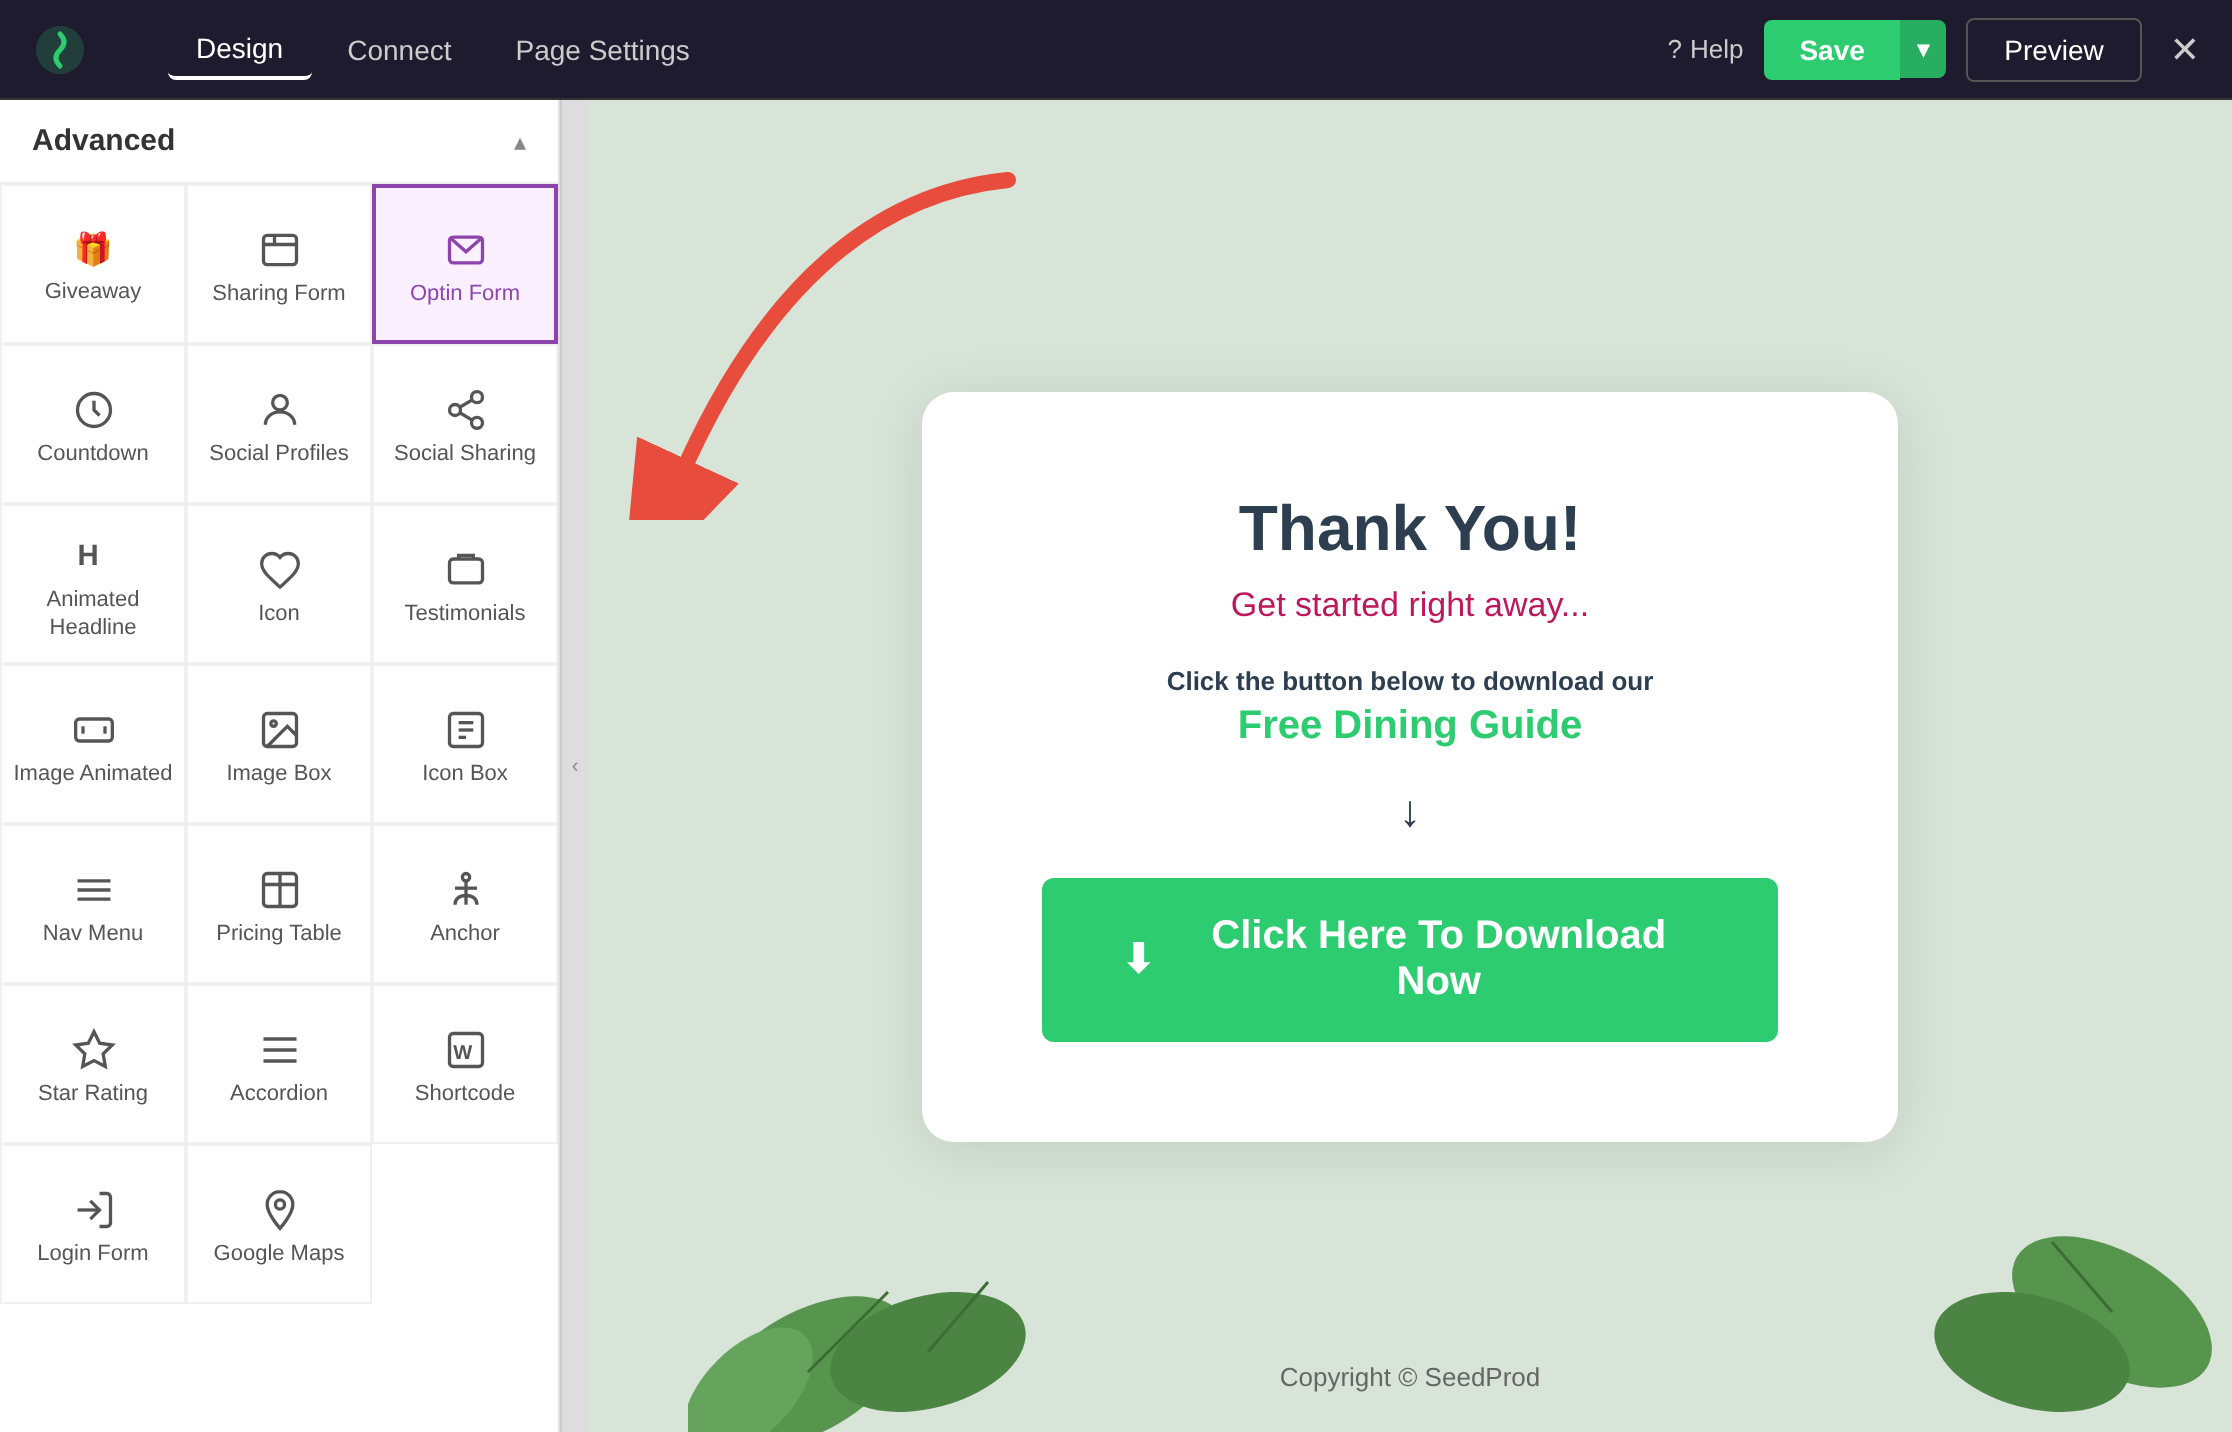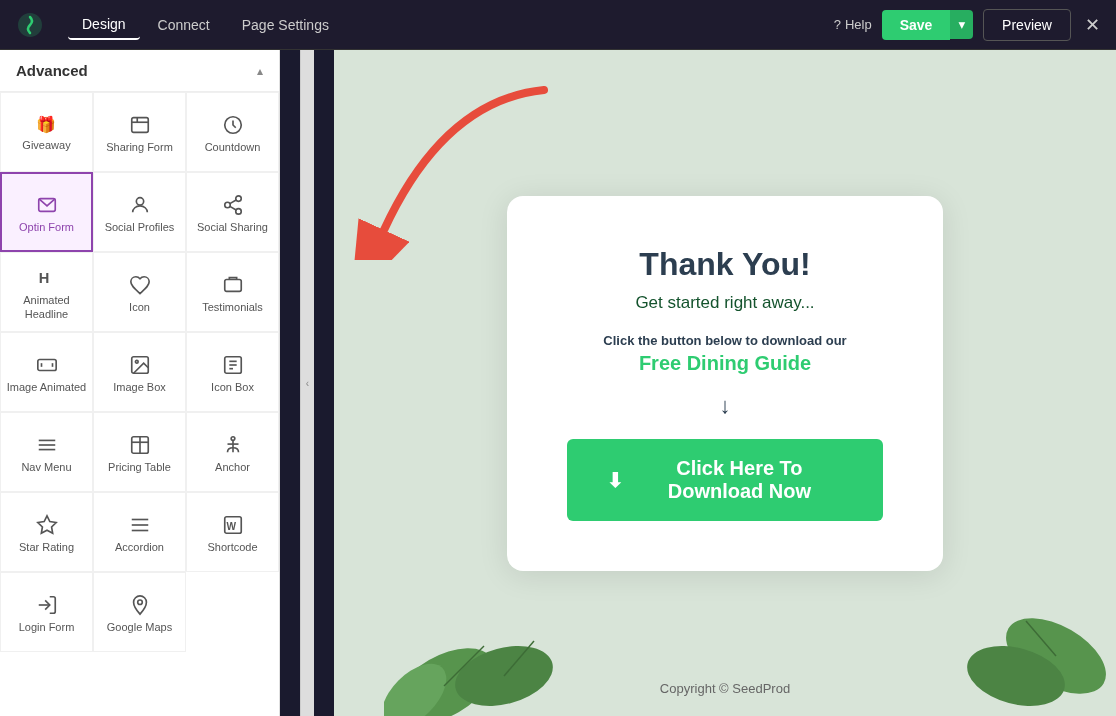"Design" .topnav { gap: 24px -> 40px }
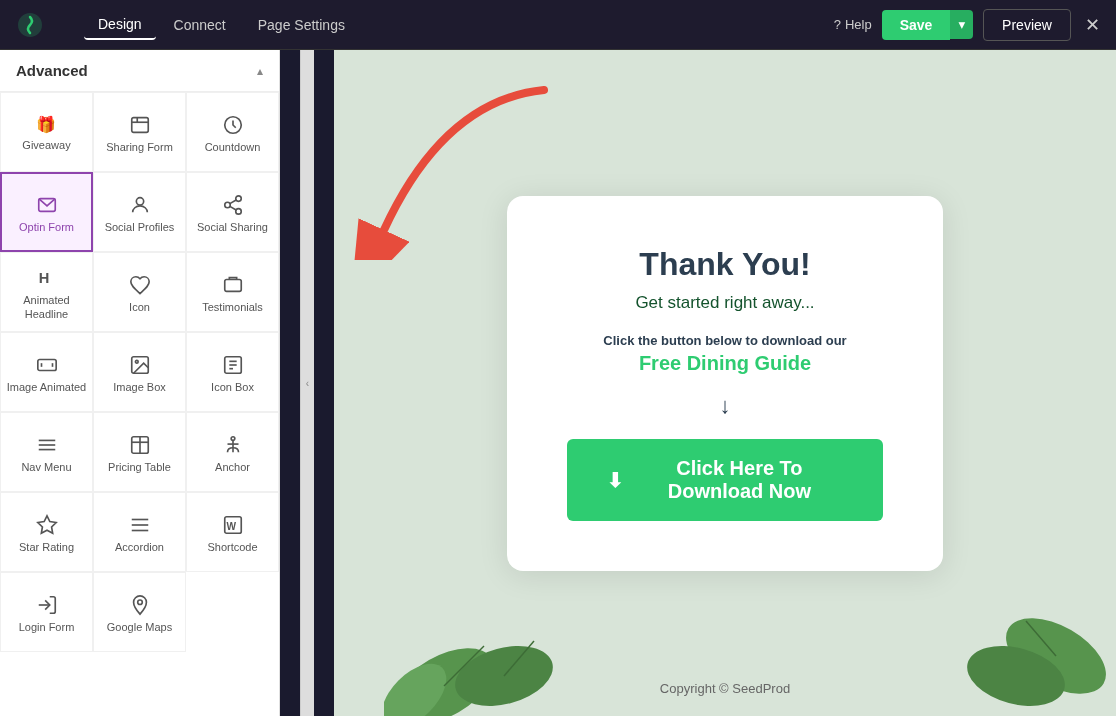"Advanced" .main-layout { gap: 20px -> none }
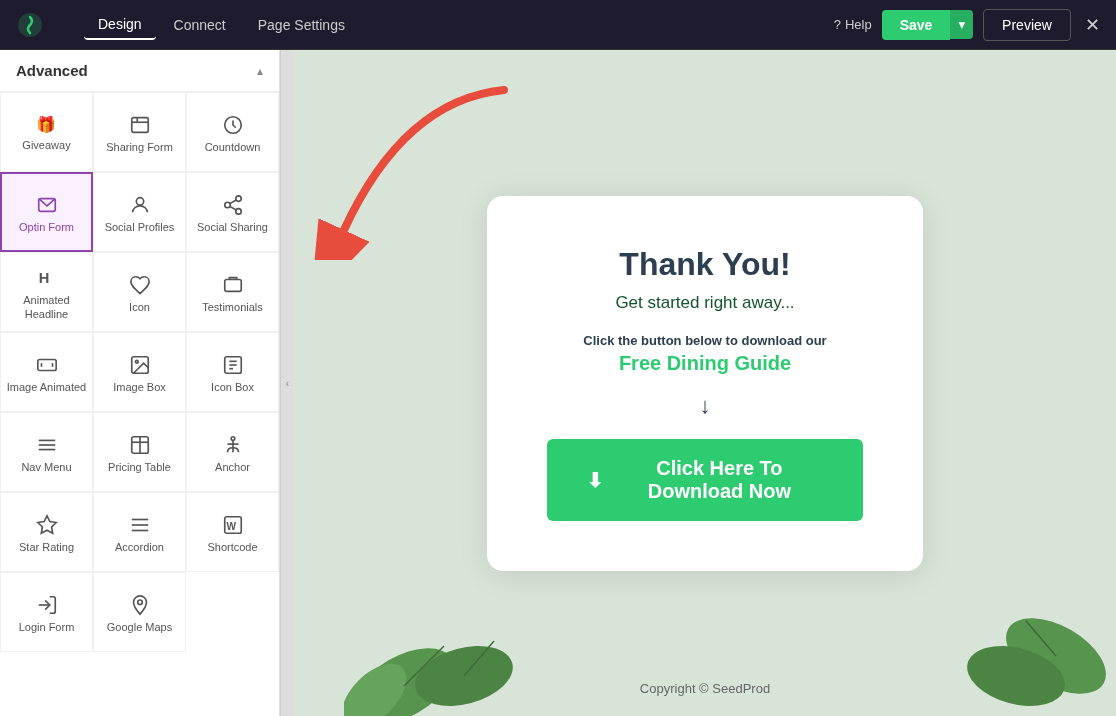"Countdown" div.widget-item { order: before "Optin Form" -> after "Optin Form" }
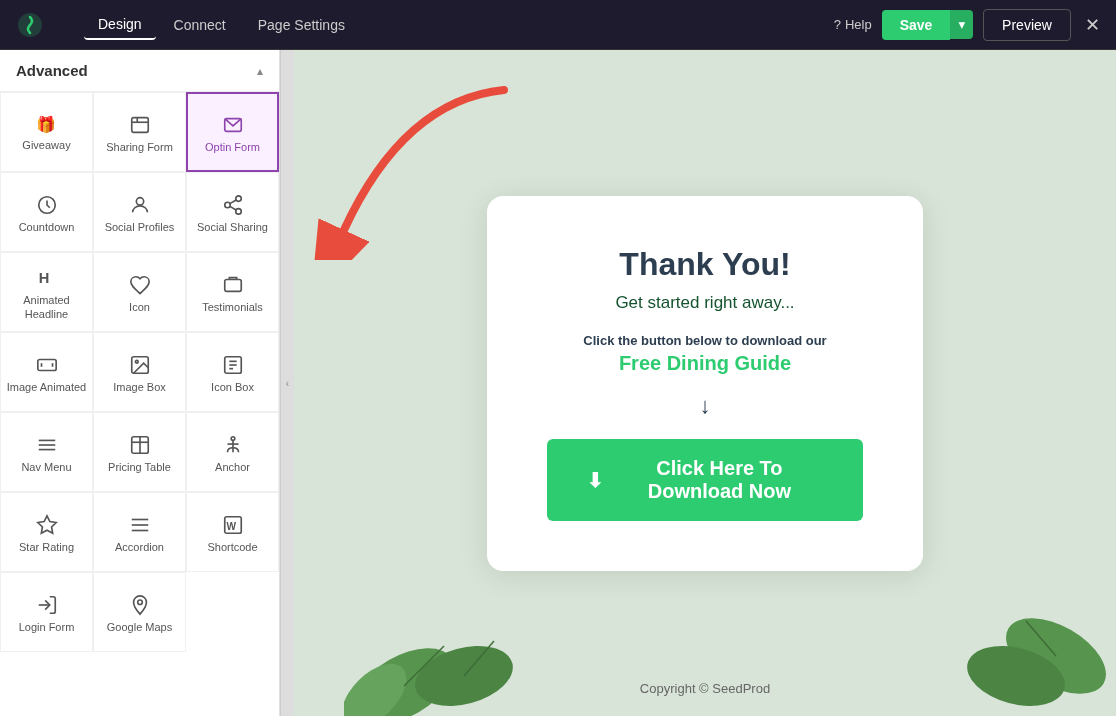"Thank You!" .page-card { width: 436px -> 488px }
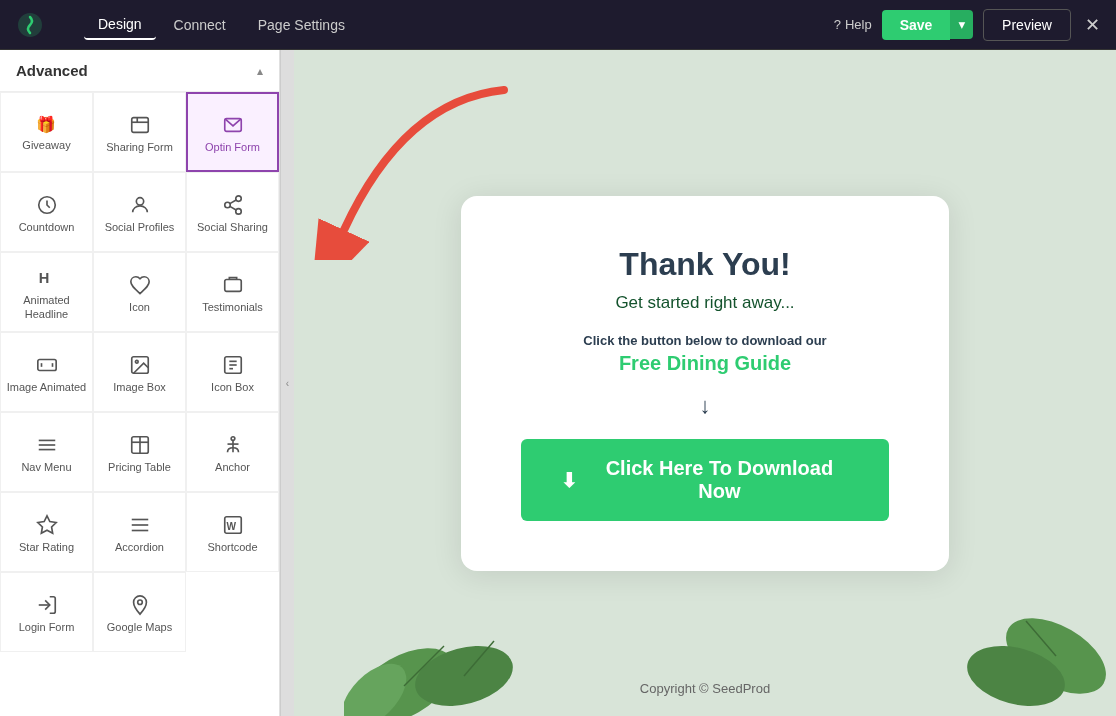"Get started right away..." .card-subtitle { color: #14532d -> #be185d }
